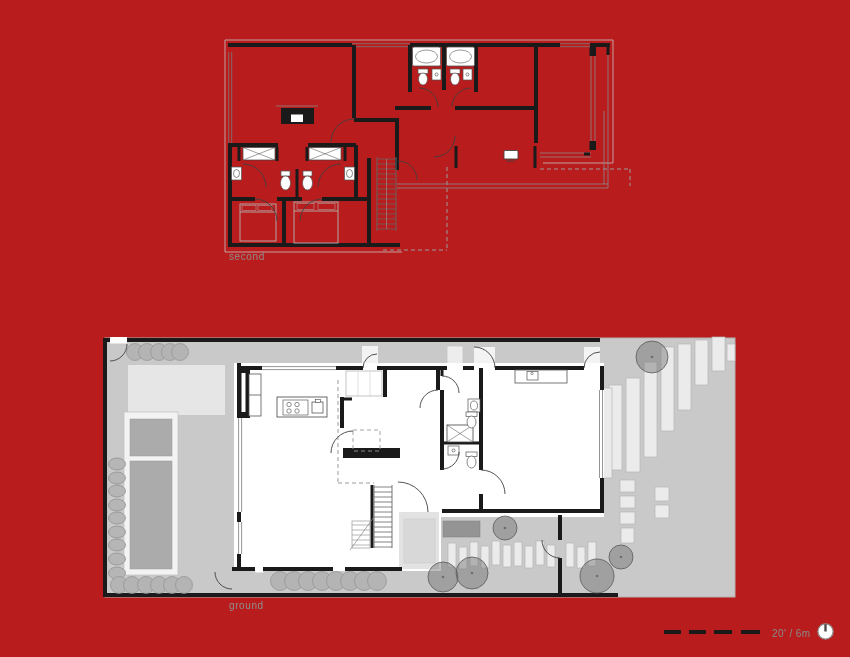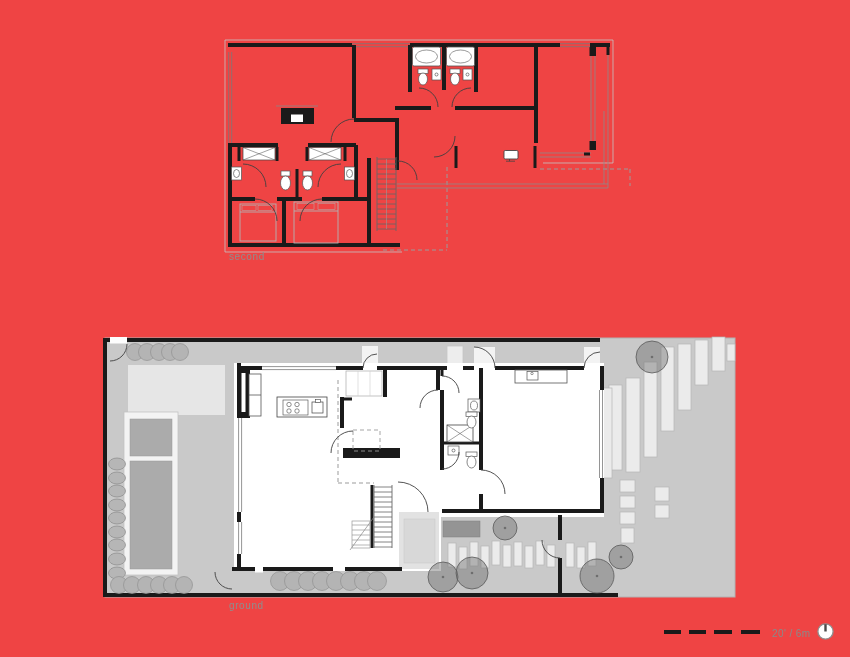"second" .canvas { background: #ef4444 -> #b91c1c }
